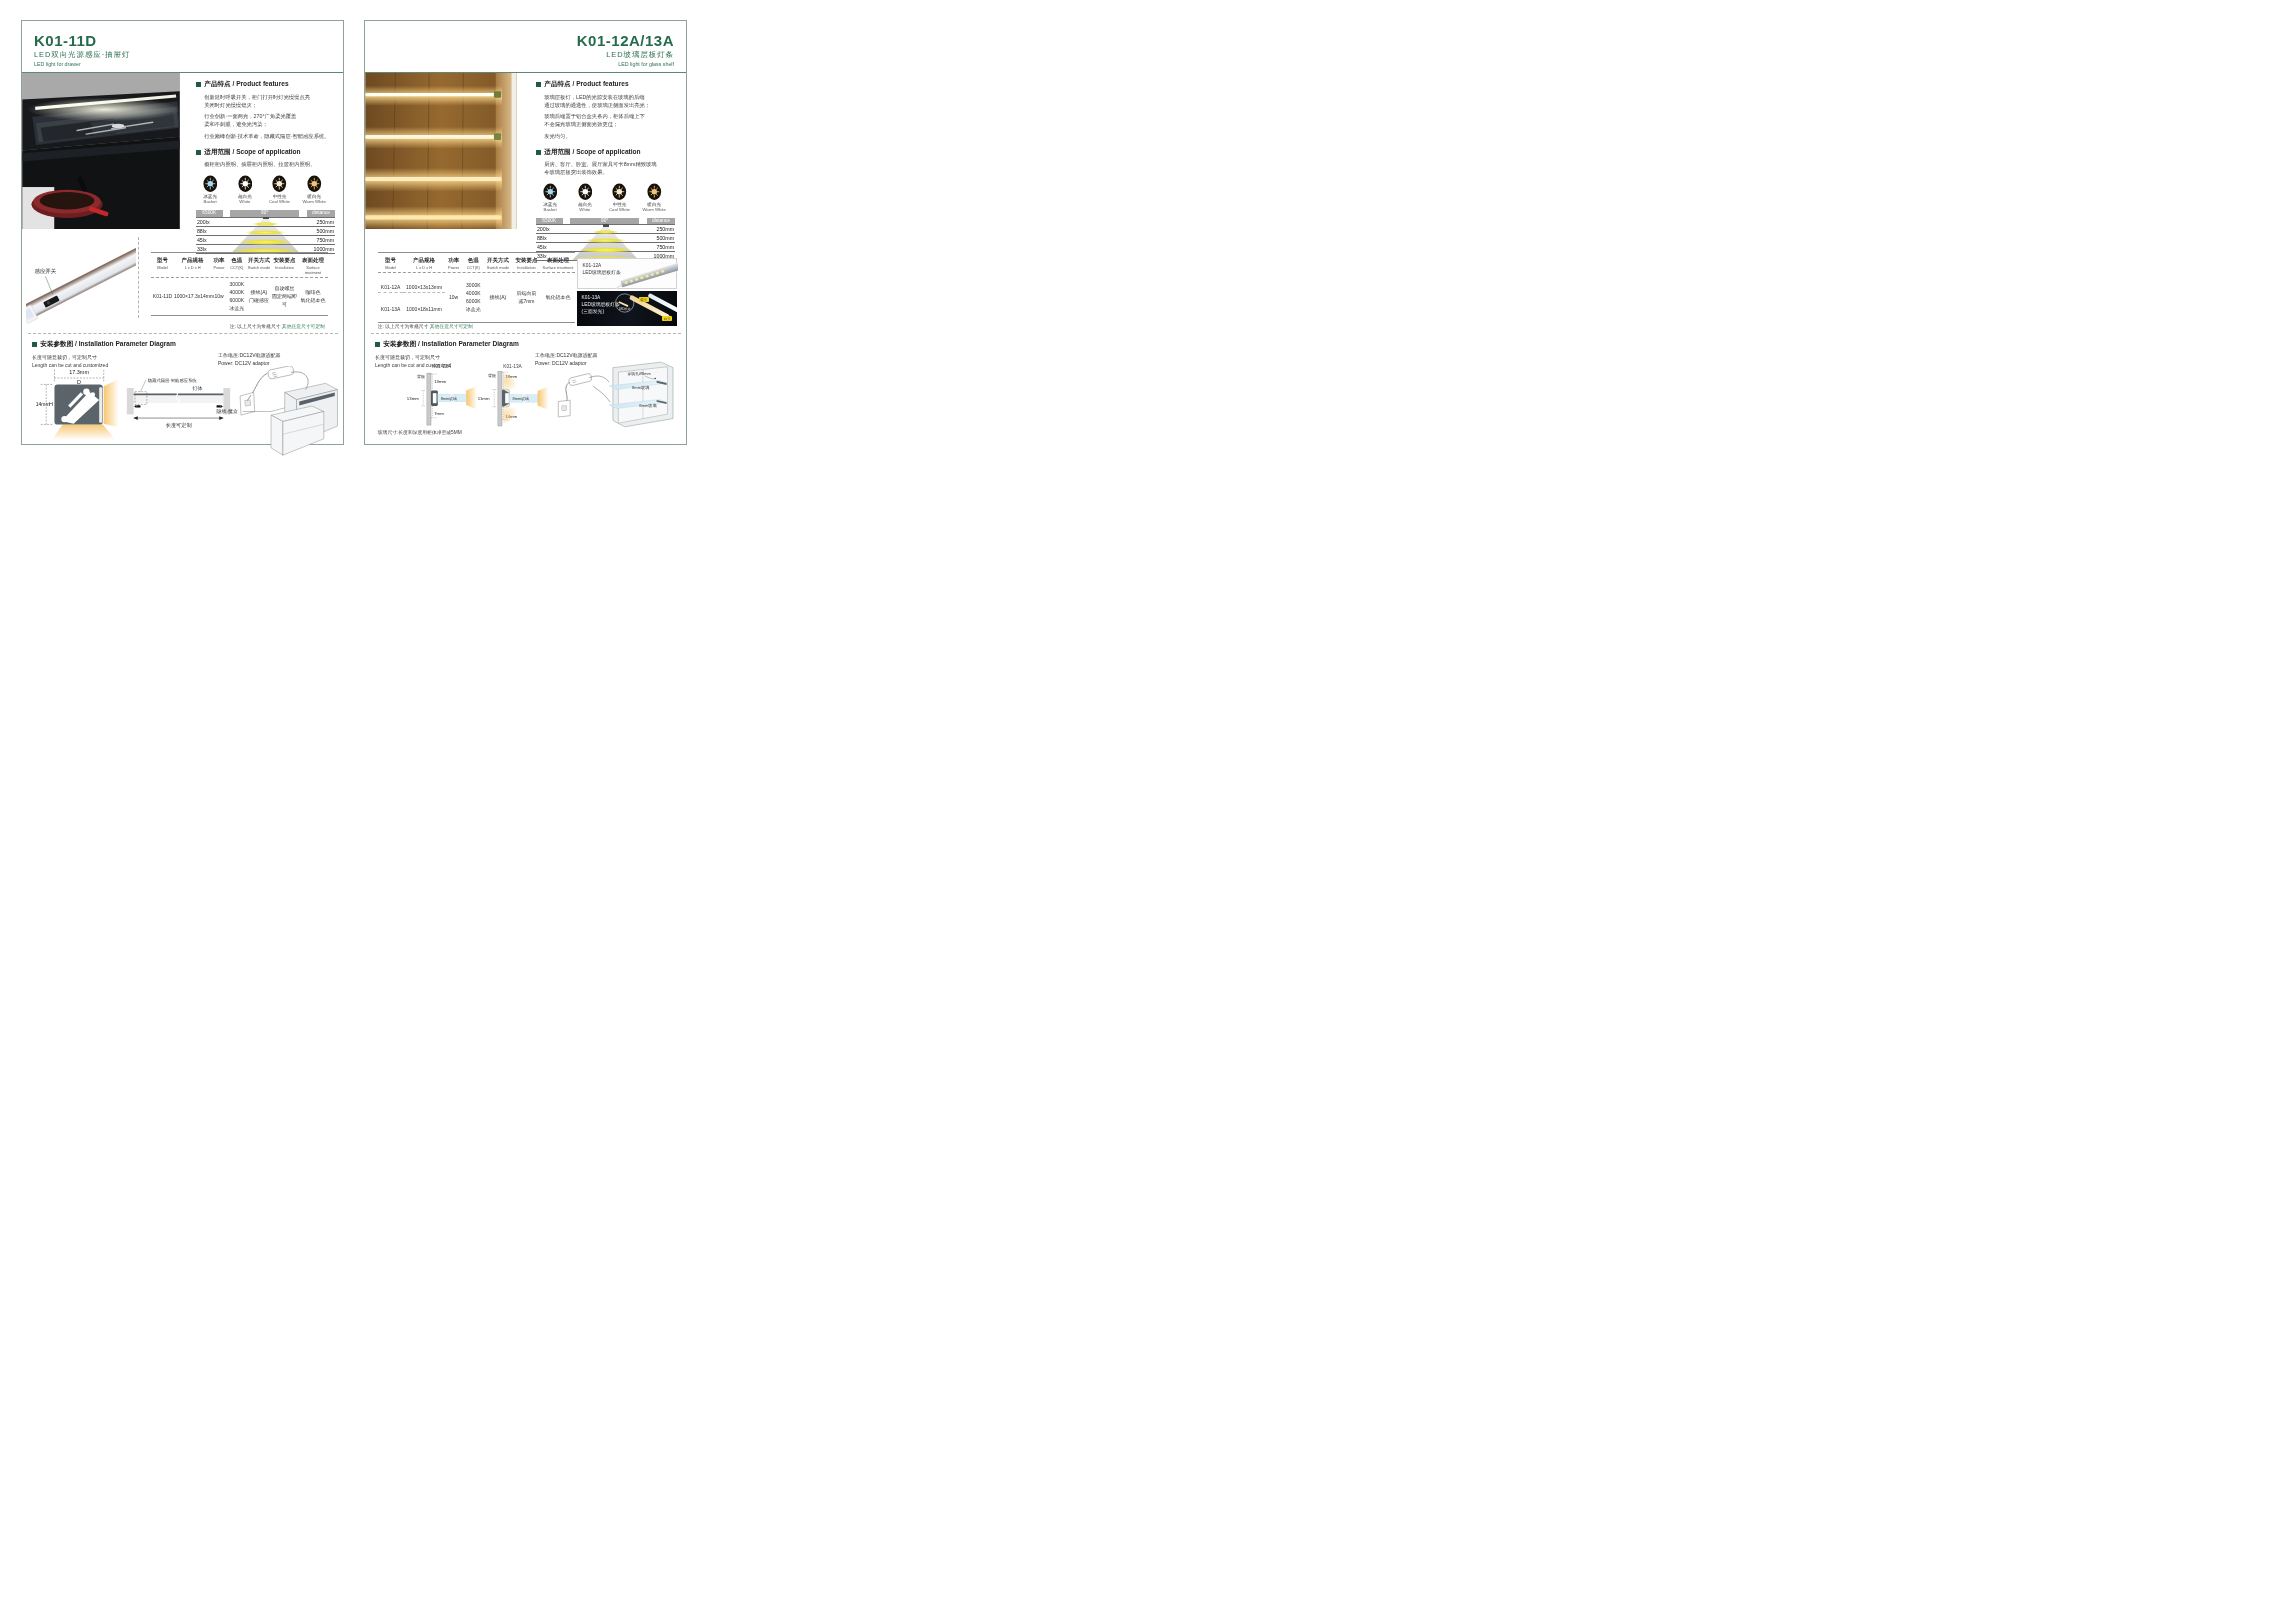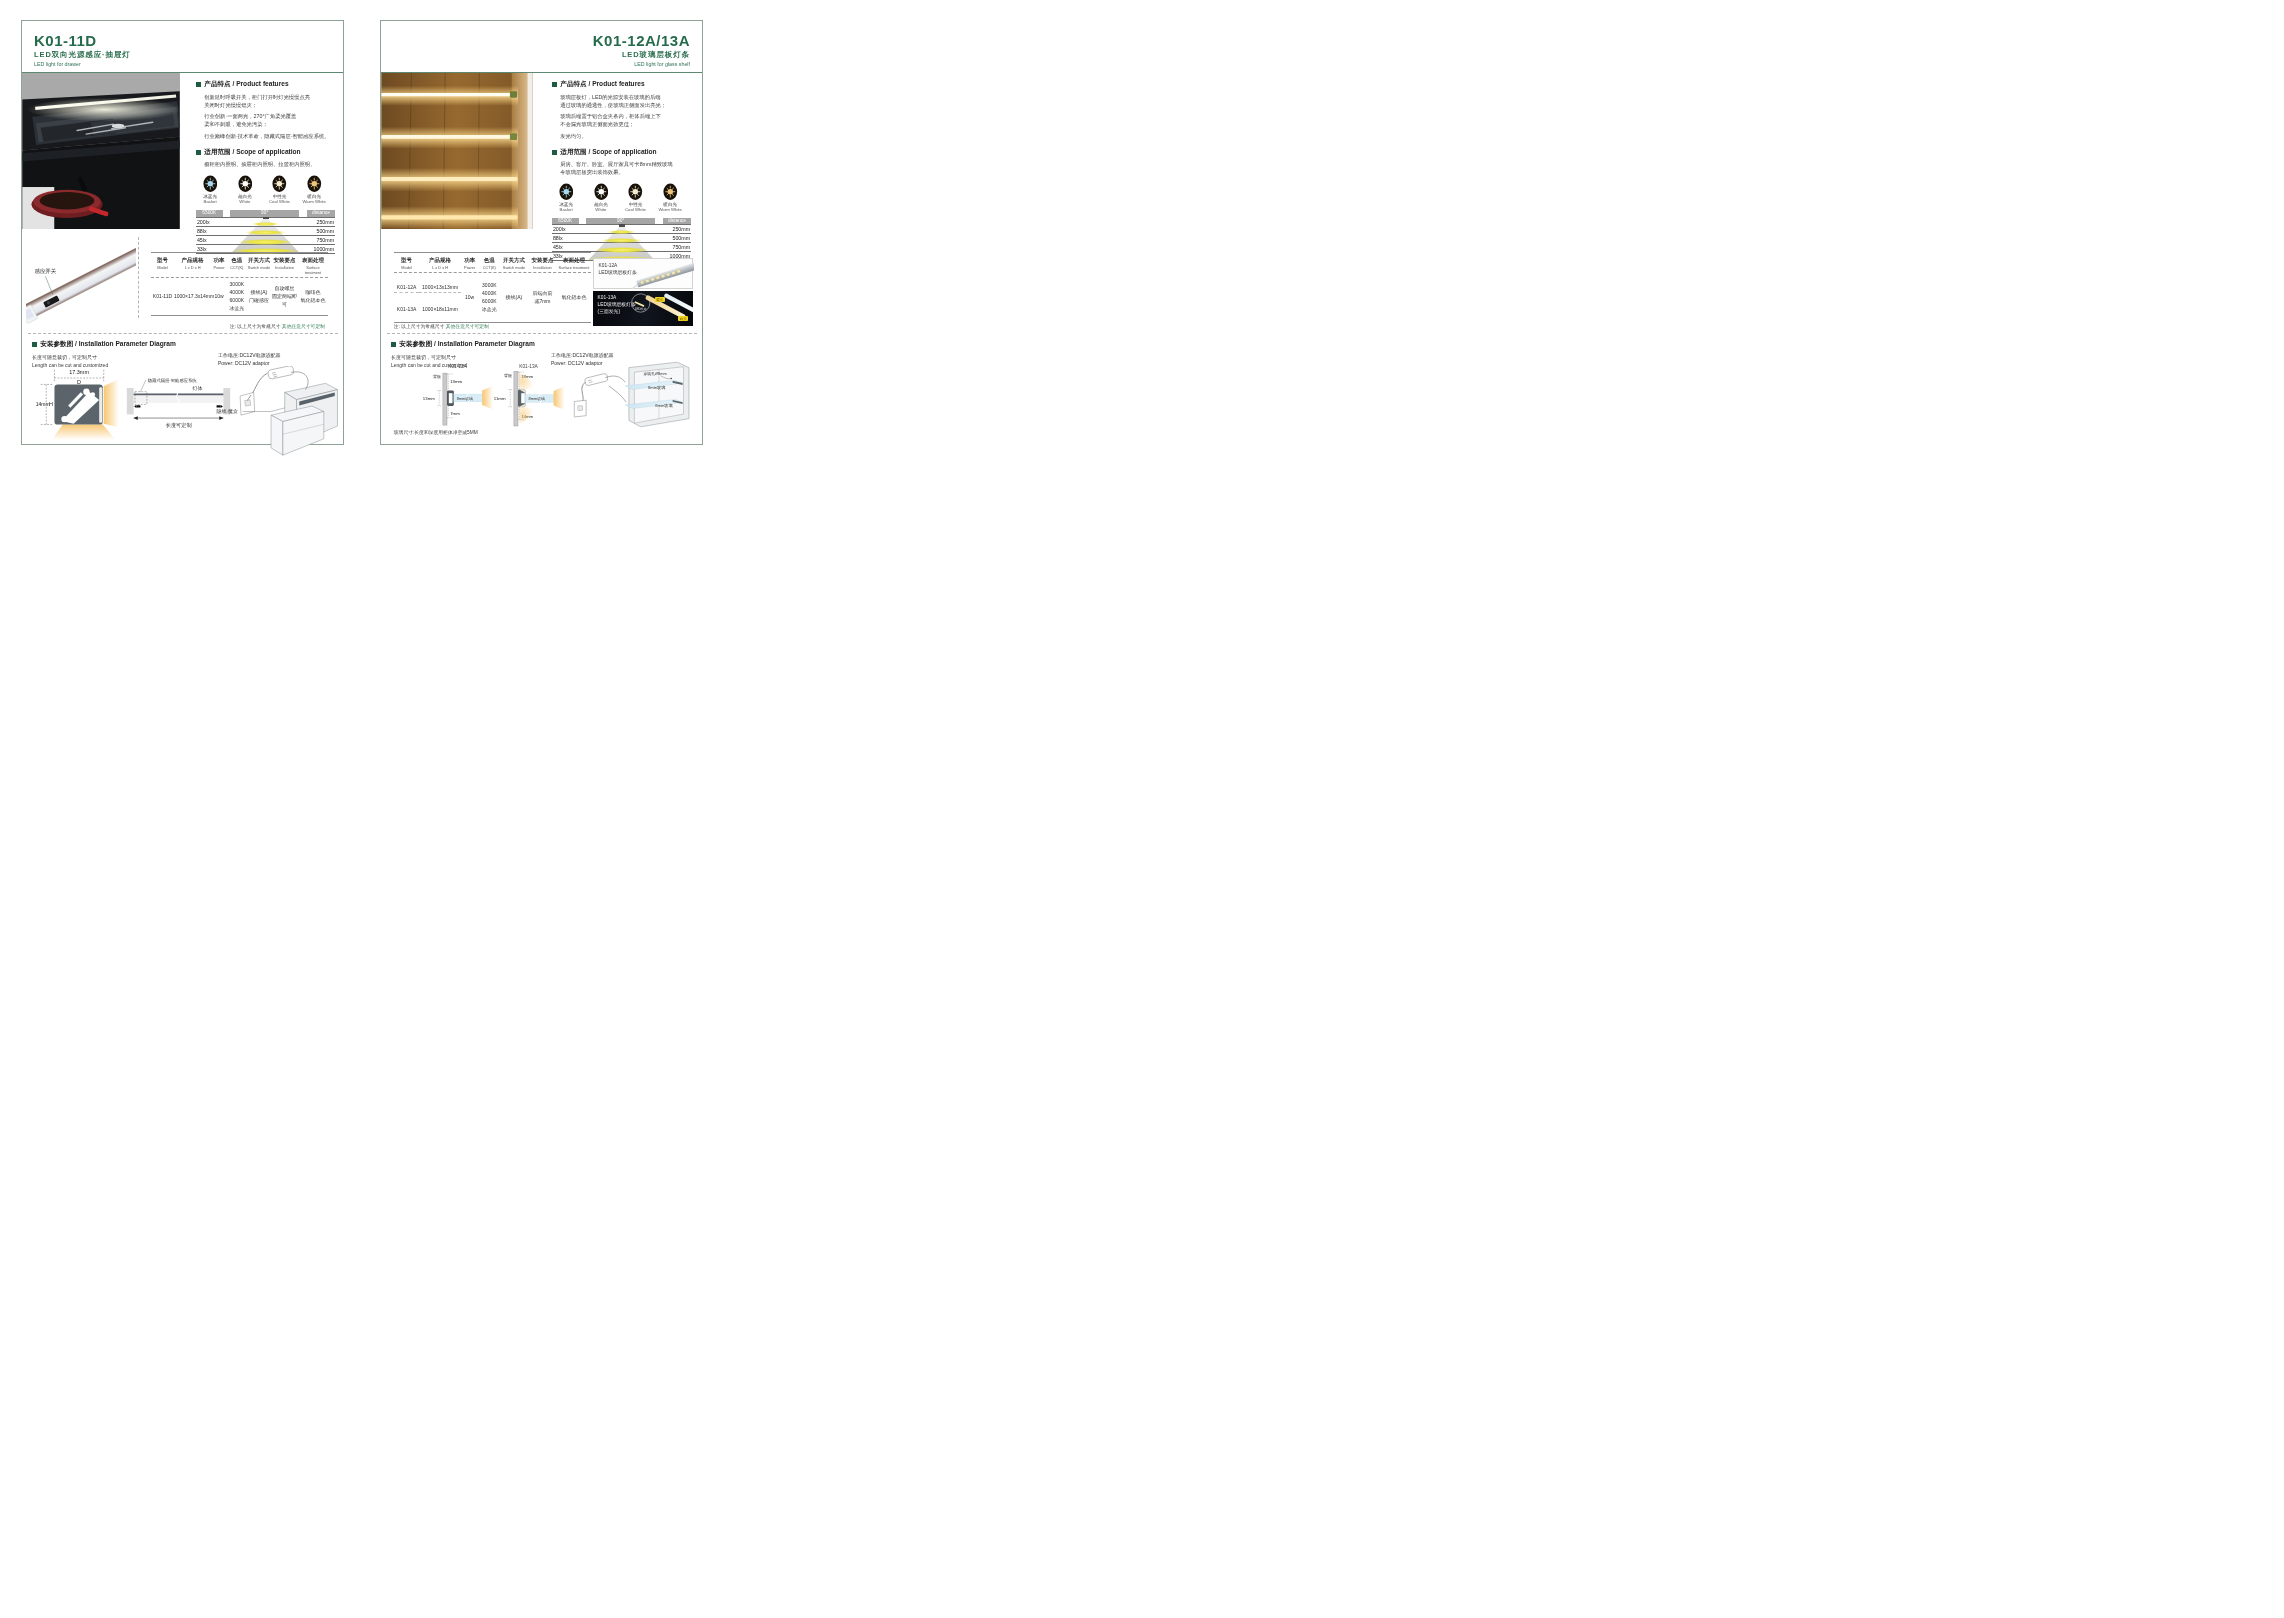"K01-12A/13A" #page-right { left: 380px -> 364px }
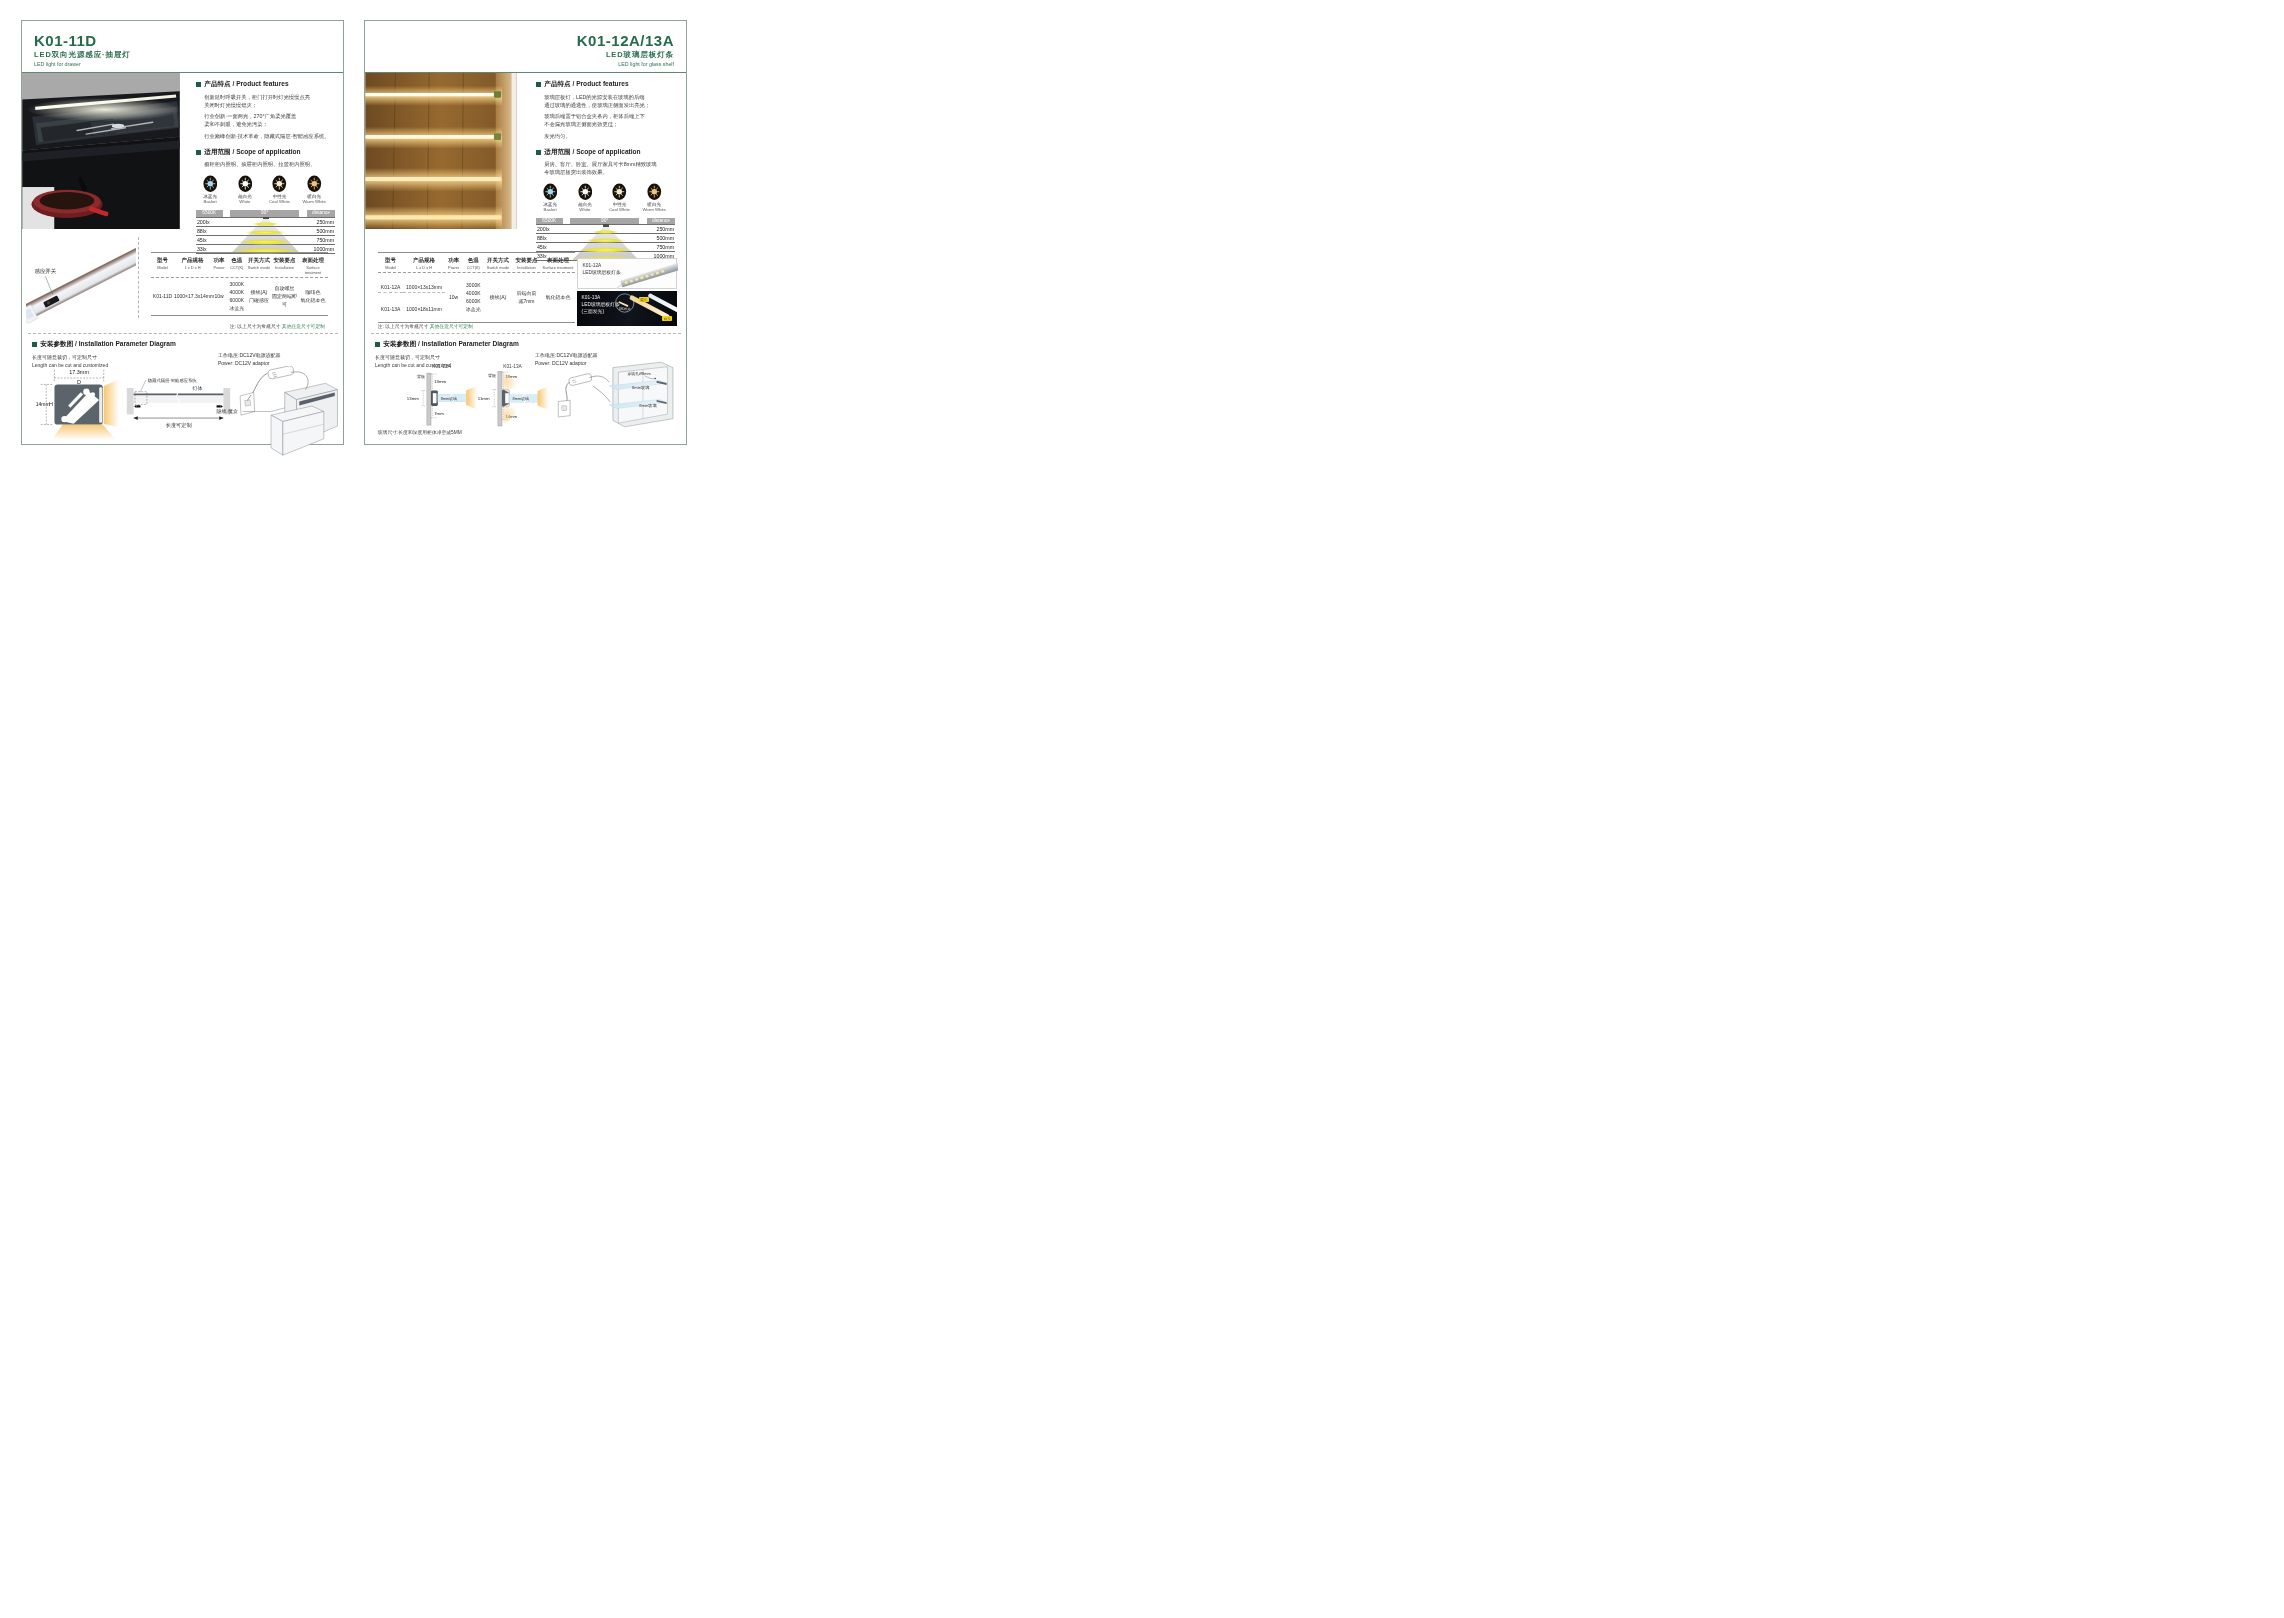"LED双向光源感应·抽屉灯" .cn-title { font-weight: bold -> normal }
